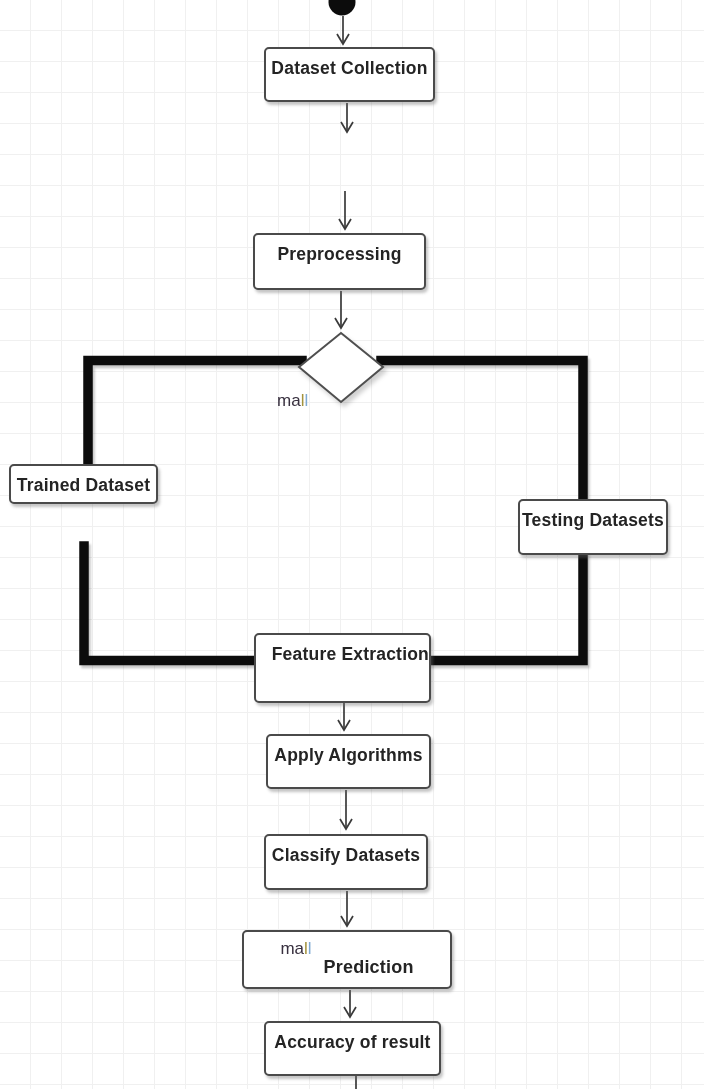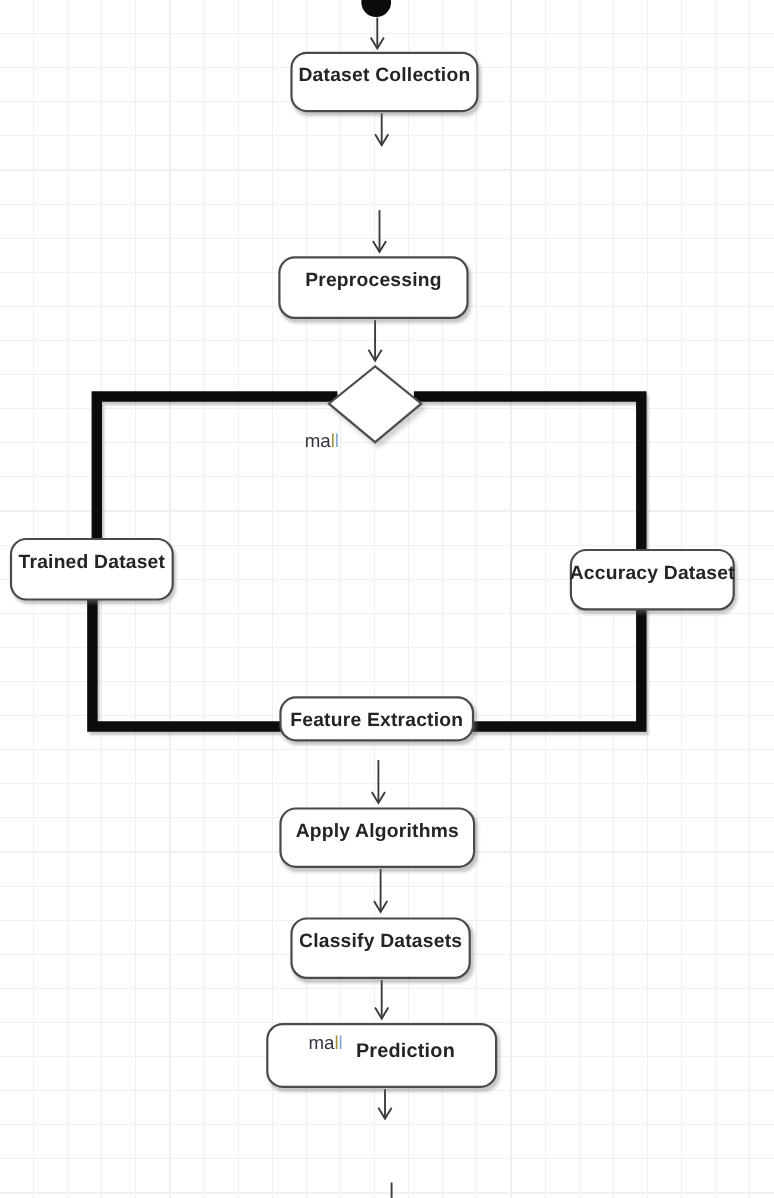"Dataset Collection" .node { border-radius: 15px -> 5px }
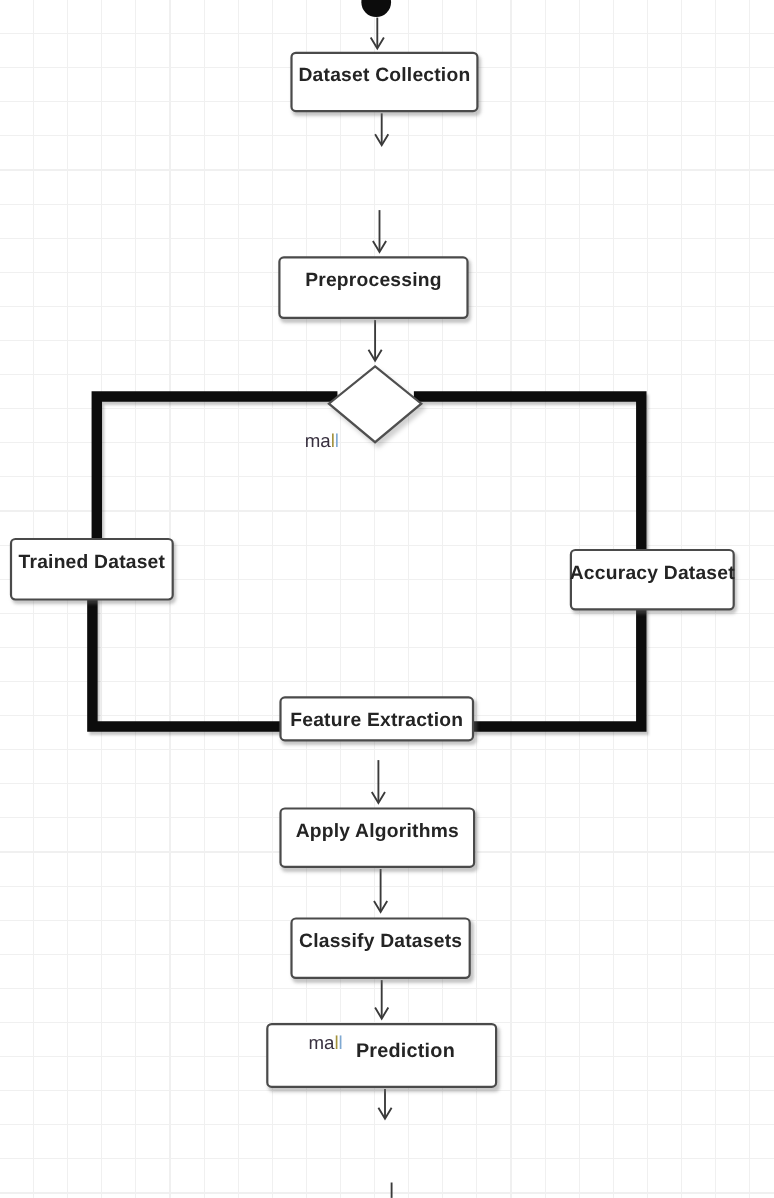"Trained Dataset" div.node { height: 57px -> 40px; top: 489px -> 464px }
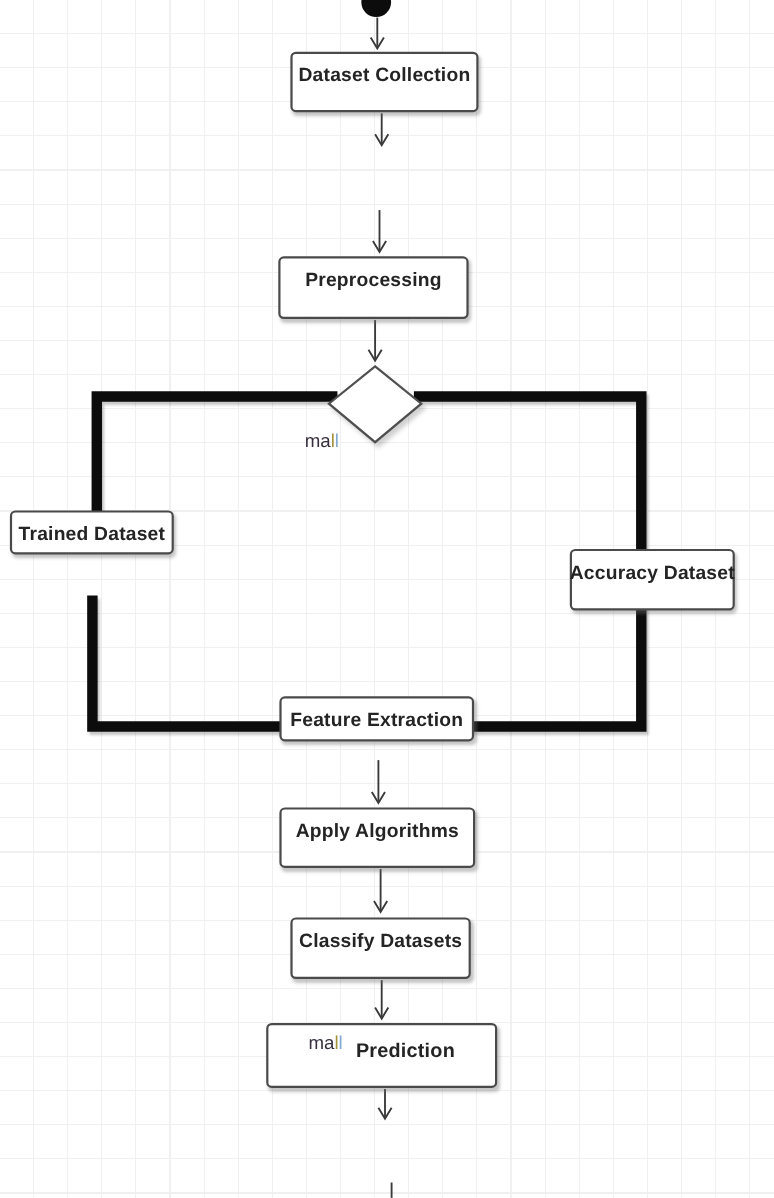"Accuracy Dataset" span { text: Accuracy Dataset -> Testing Datasets }
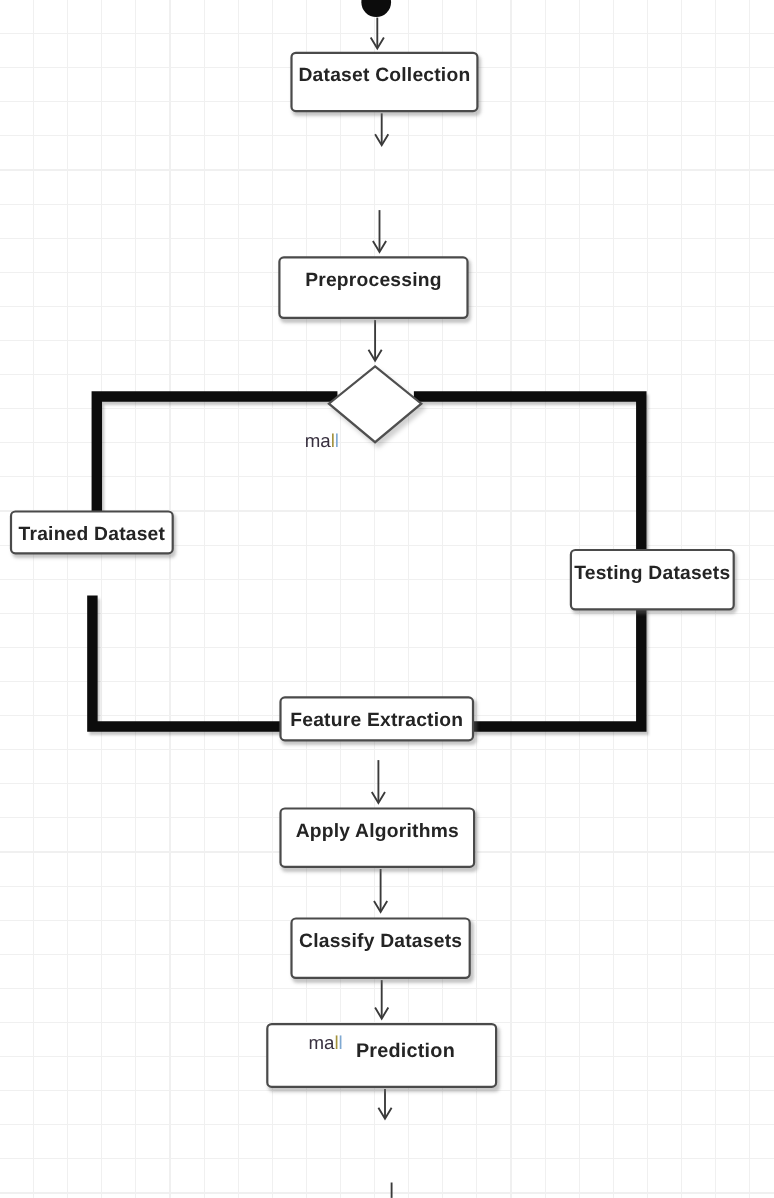"Feature Extraction" div.node { height: 41px -> 70px; justify-content: none -> flex-end }
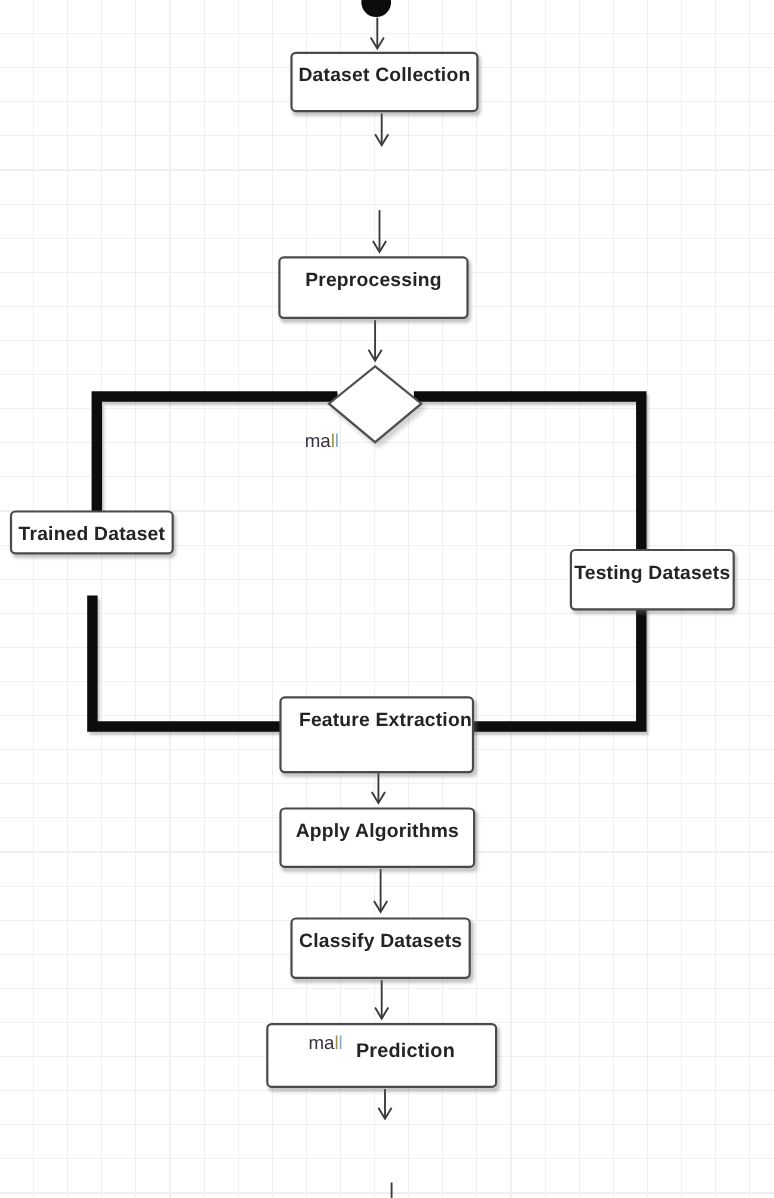"Apply Algorithms" div.node { left: 254px -> 266px; width: 178px -> 165px }
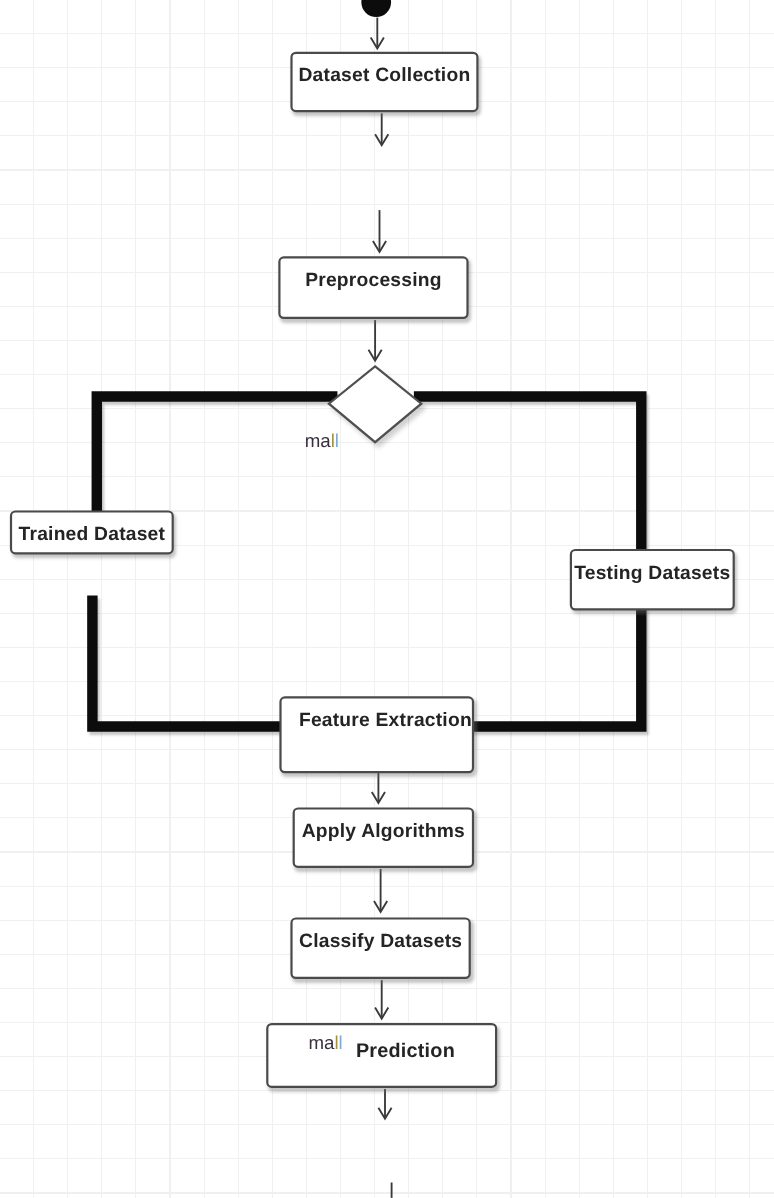"Prediction" .pred-label { margin-top: 5px -> 17px }
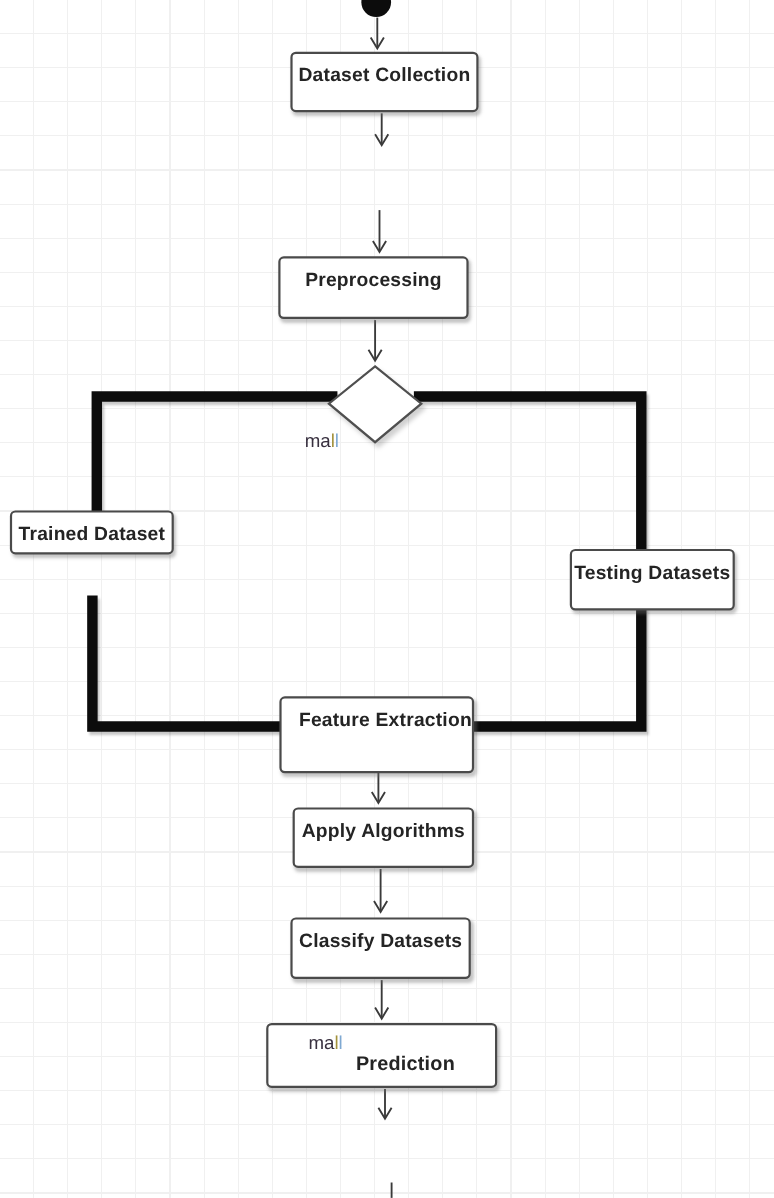"Accuracy of result" div.node { html: none -> <div> <span>Accuracy of result</span> </div> }
